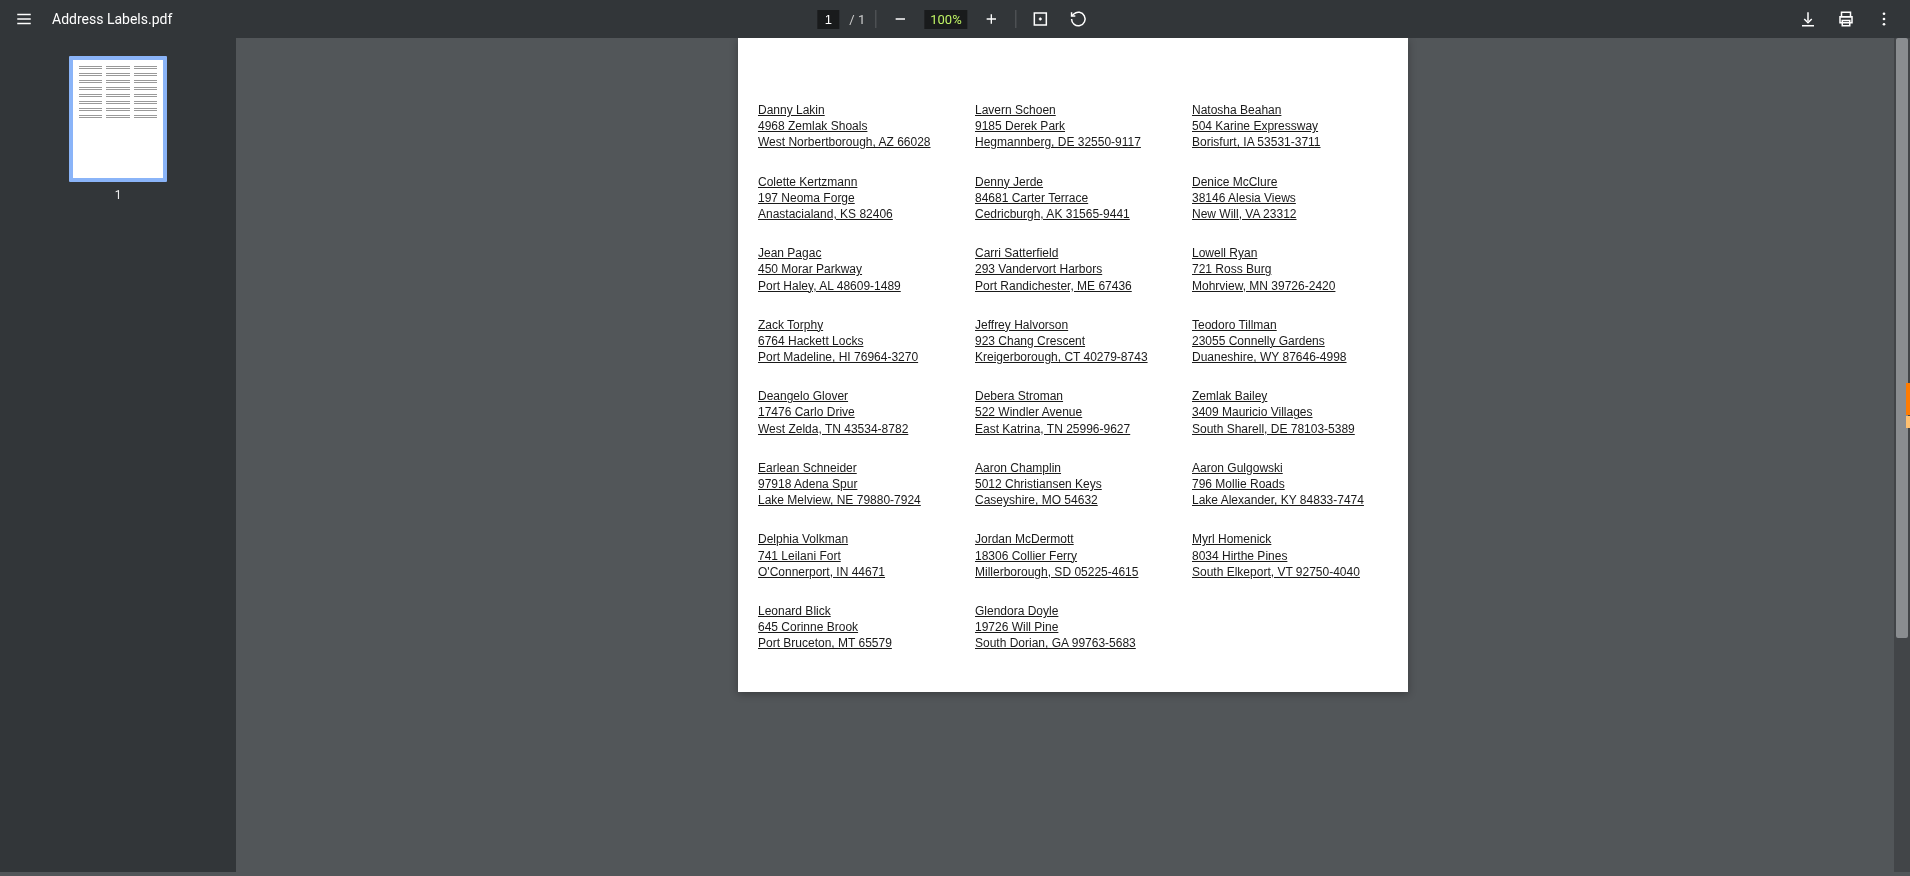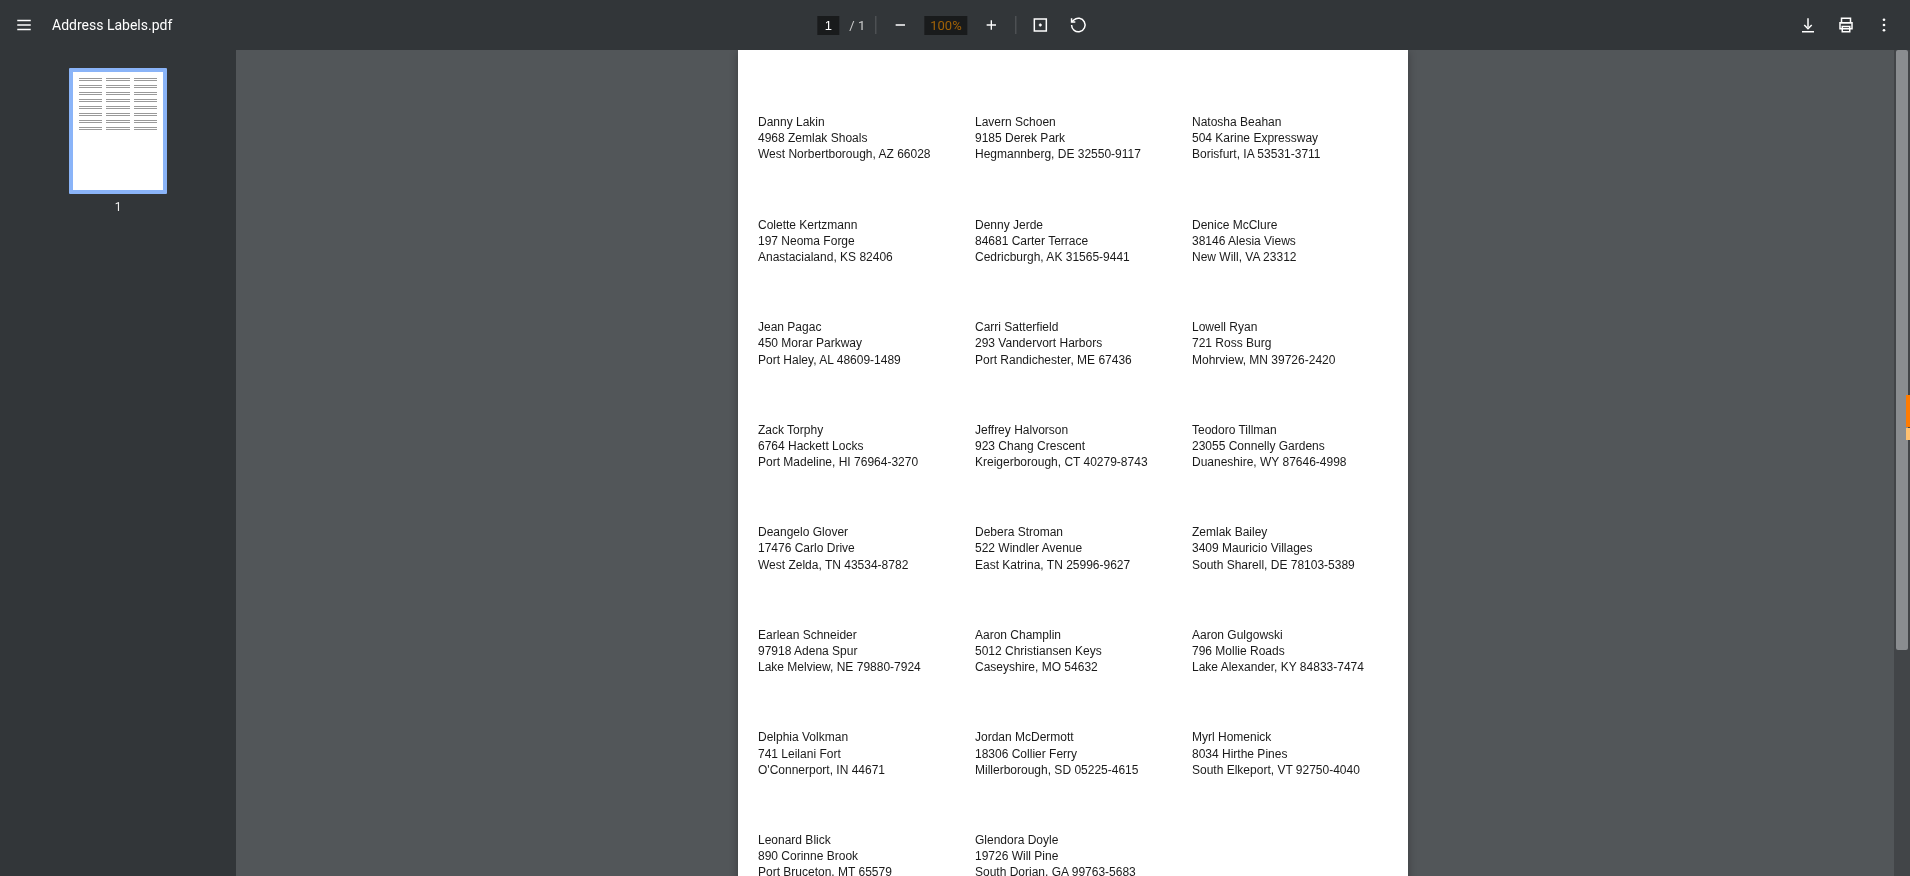"Address Labels.pdf" .toolbar { height: 50px -> 38px }
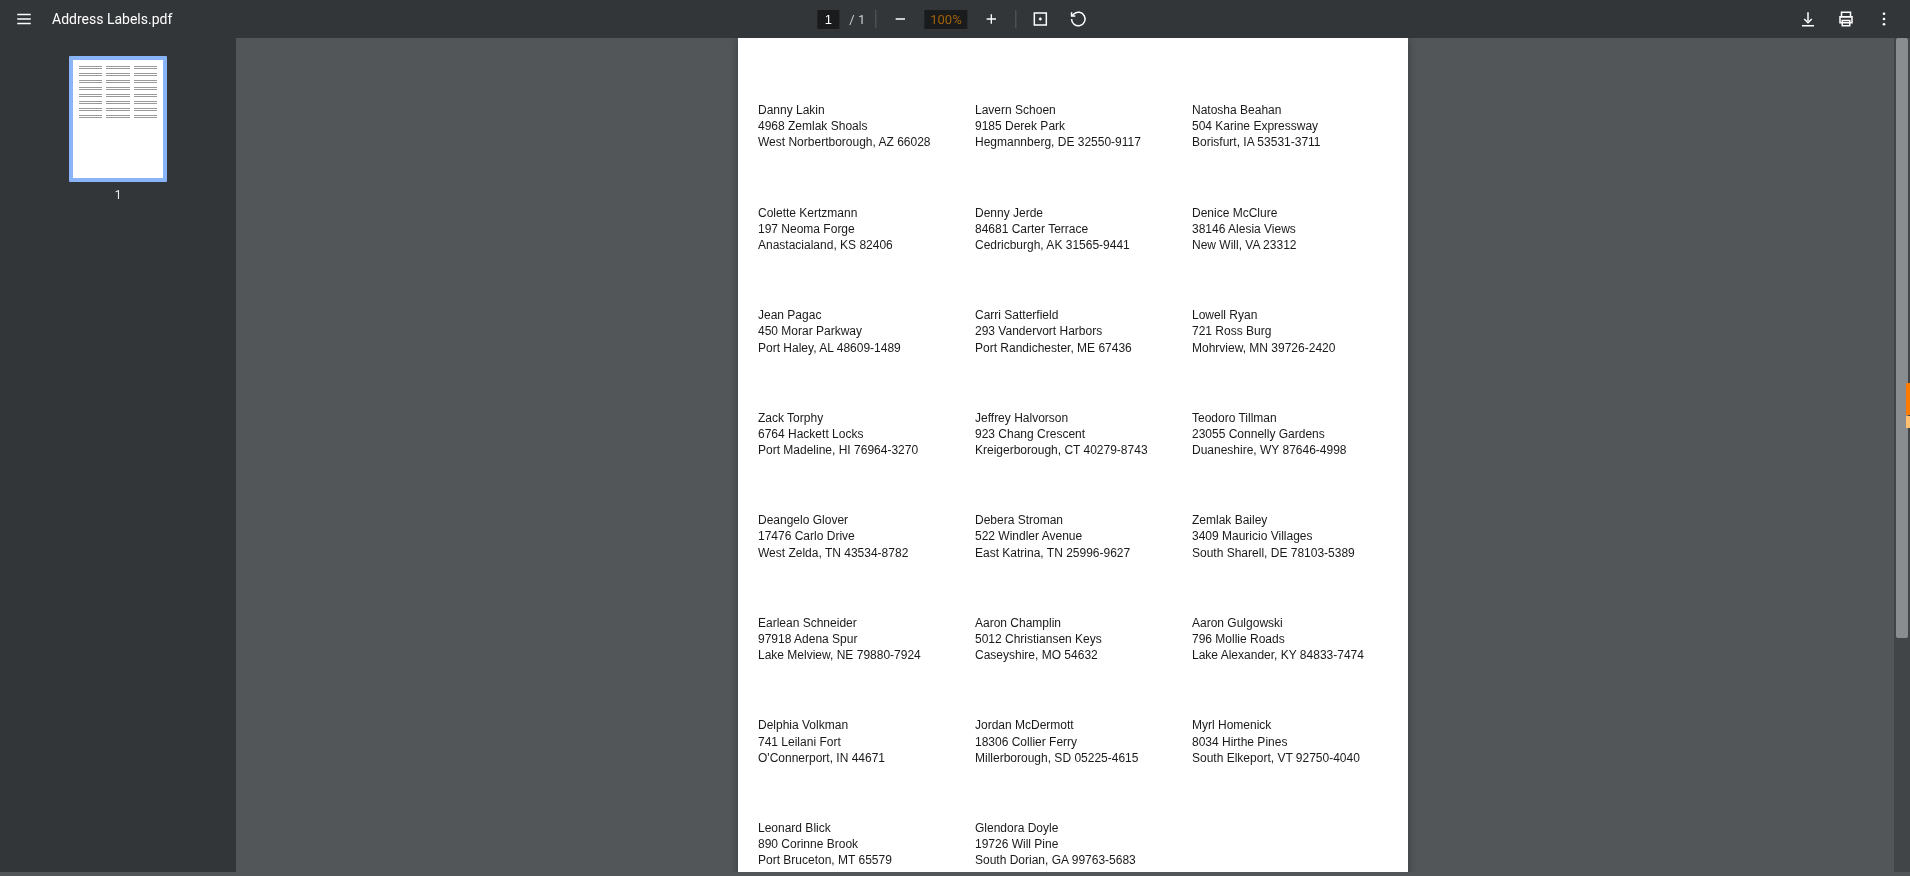"100%" .zoom-box { color: #a16207 -> #bef264 }
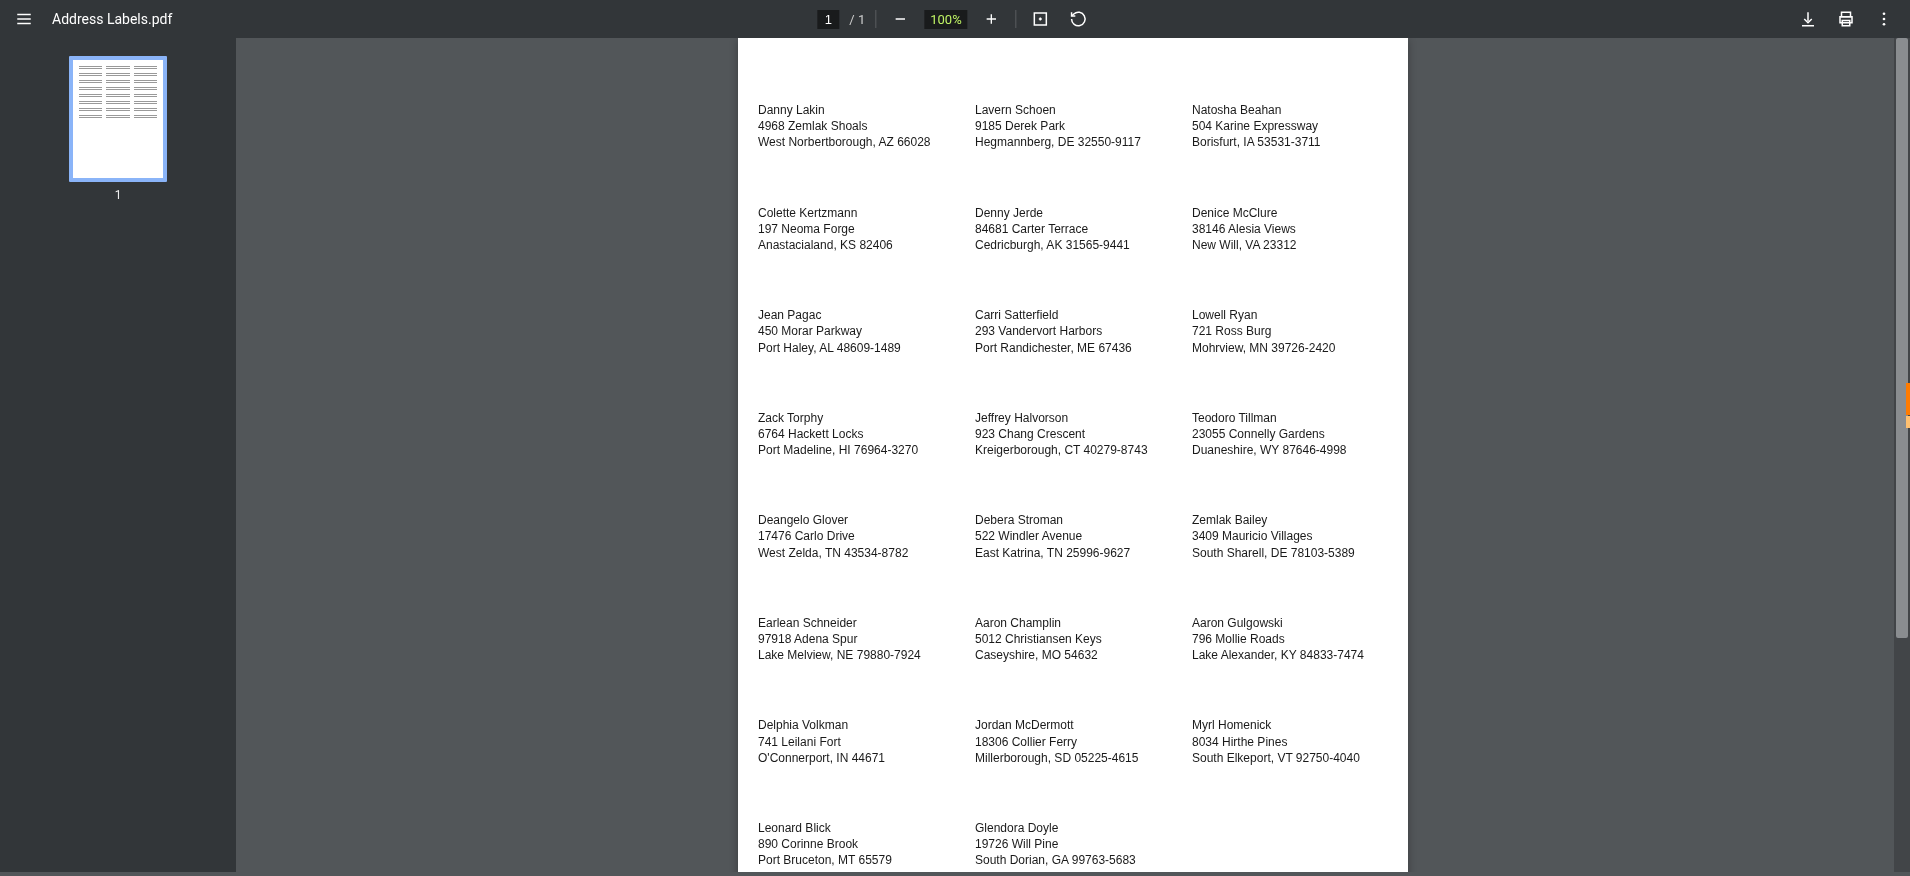"Danny Lakin" .label-grid { row-gap: 54px -> 23px; text-decoration: none -> underline }
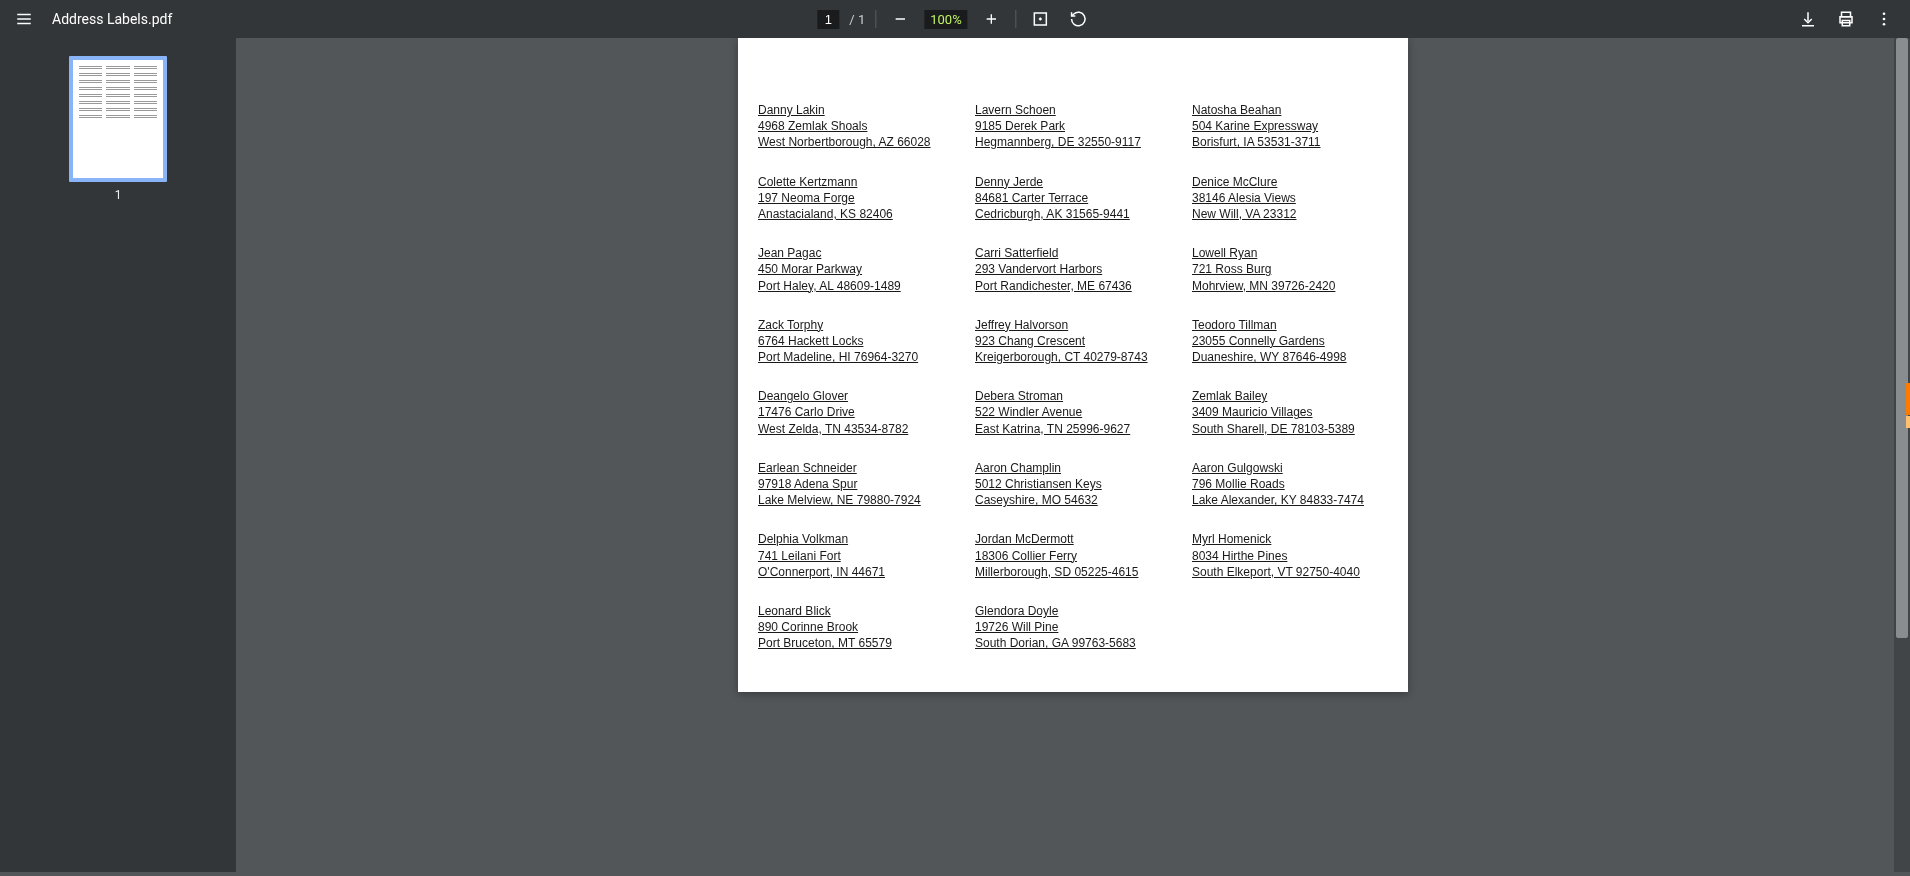"890 Corinne Brook" div { text: 890 -> 645 }
